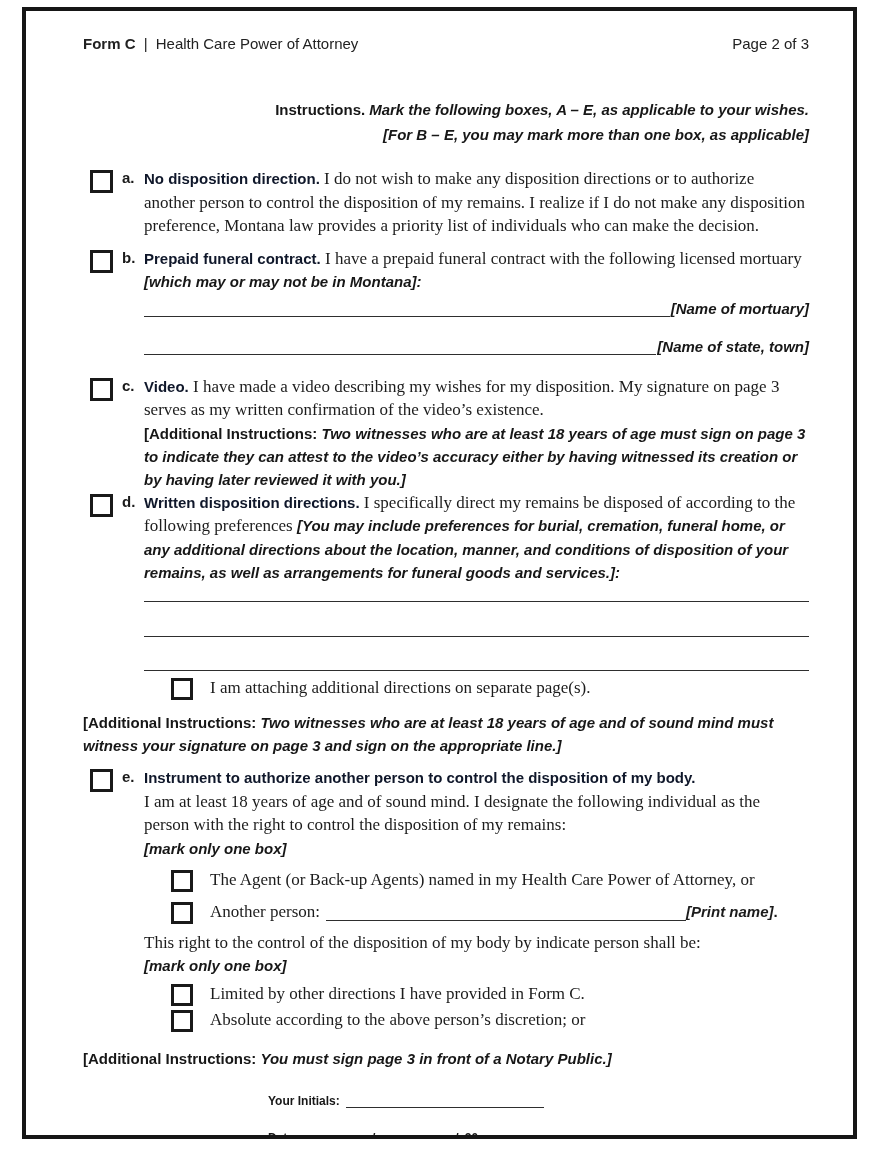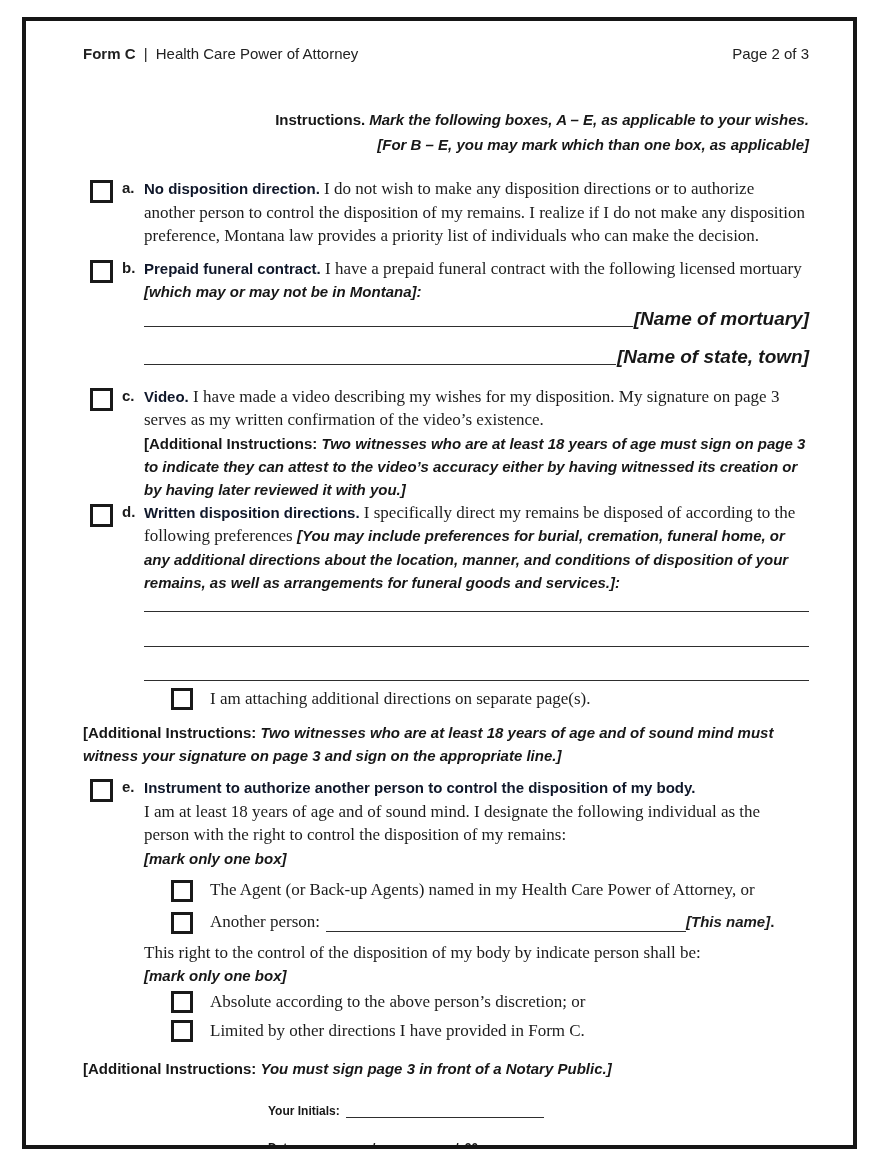"Form C | Health Care" .frame { top: 17px -> 7px }
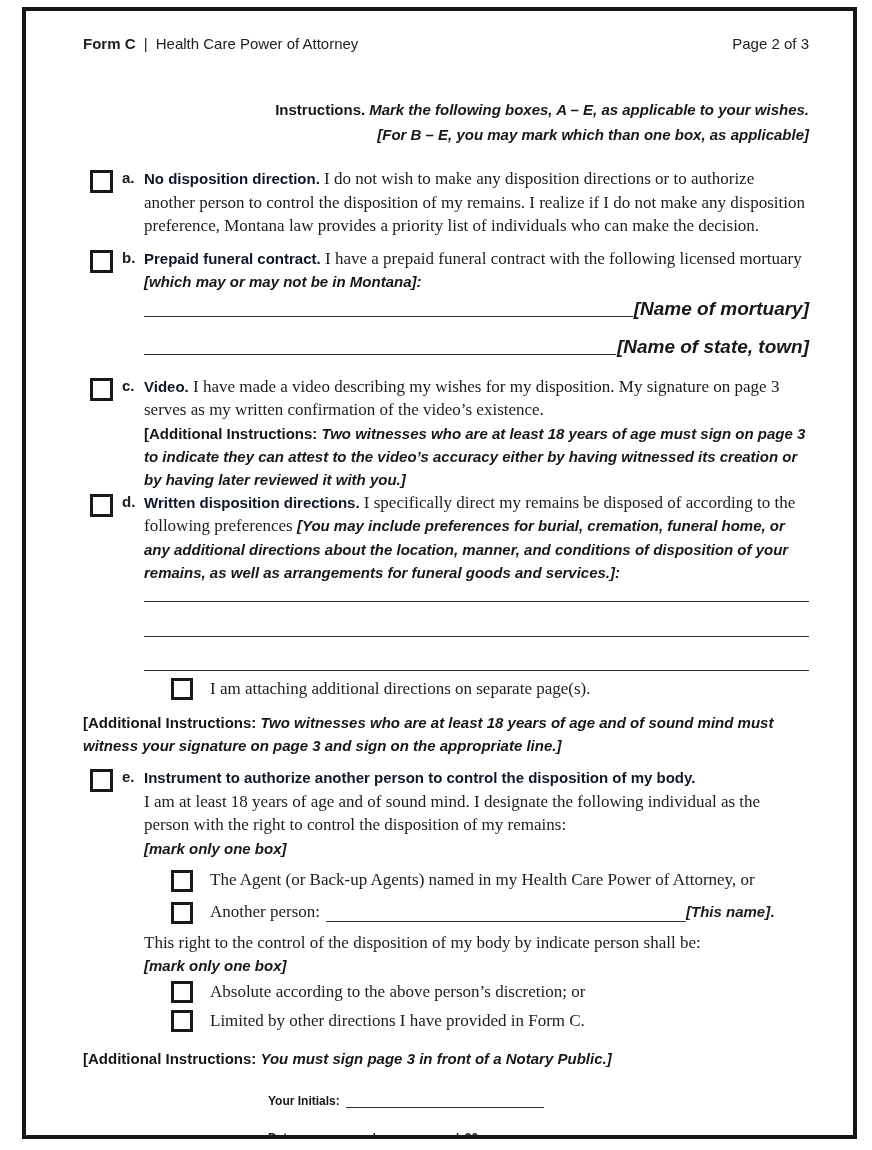"[For B – E, you" div.instr-note { text: which -> more }
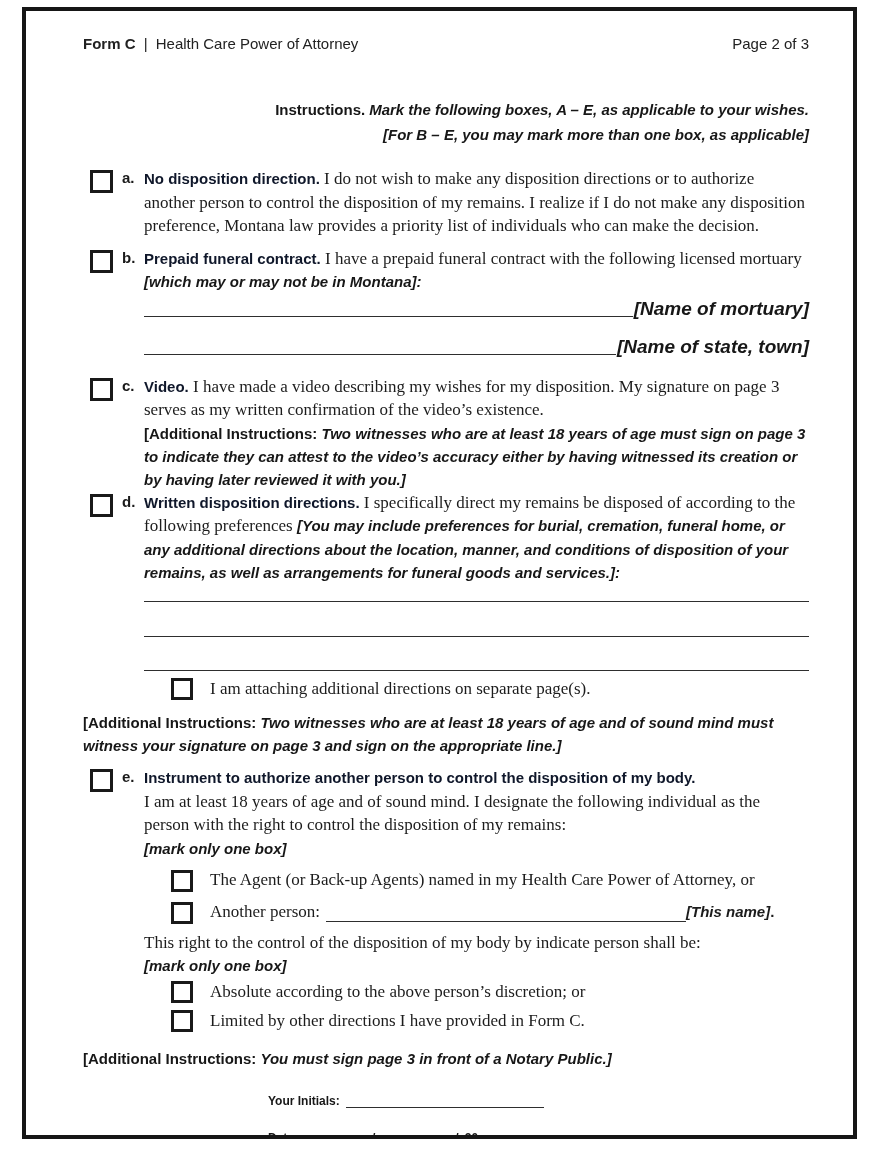"[Name of mortuary]" .flabel { font-size: 19px -> 15px }
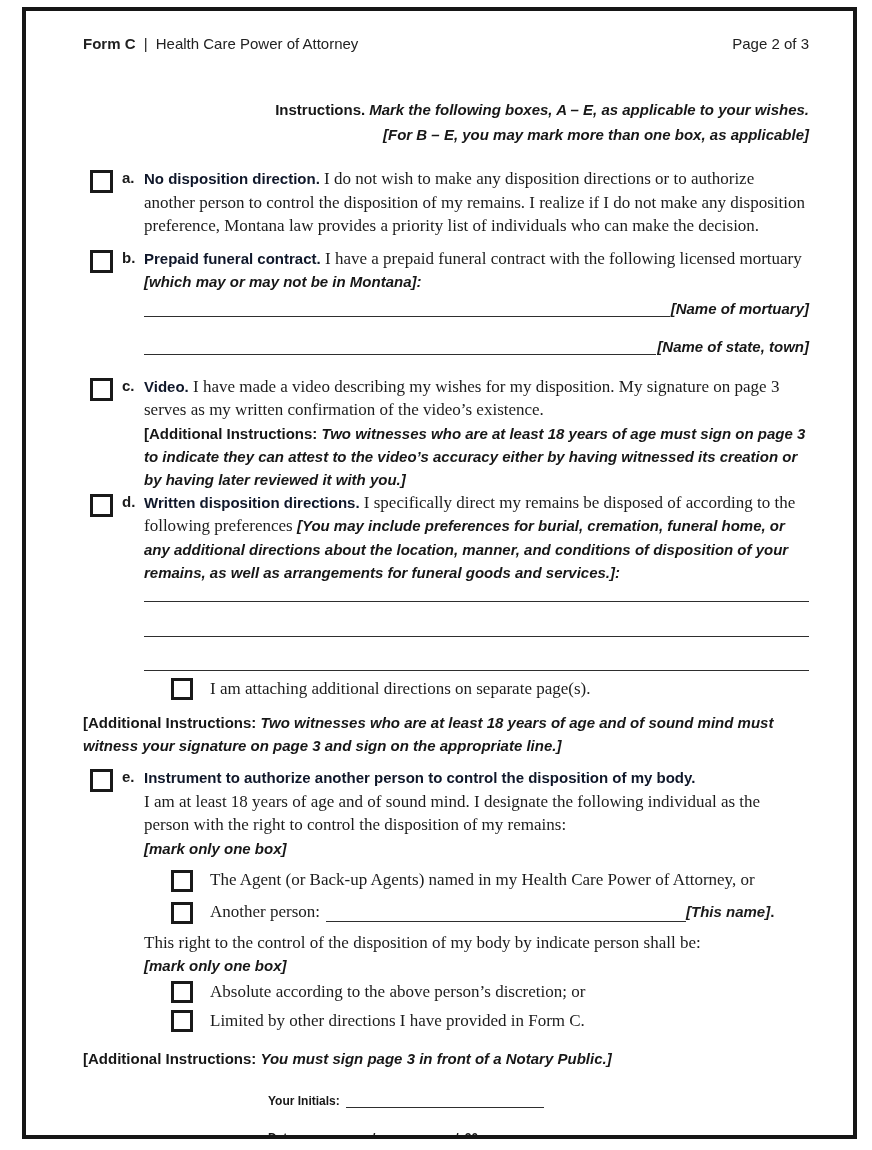"I am attaching additional directions" .opt-row { align-items: flex-end -> center }
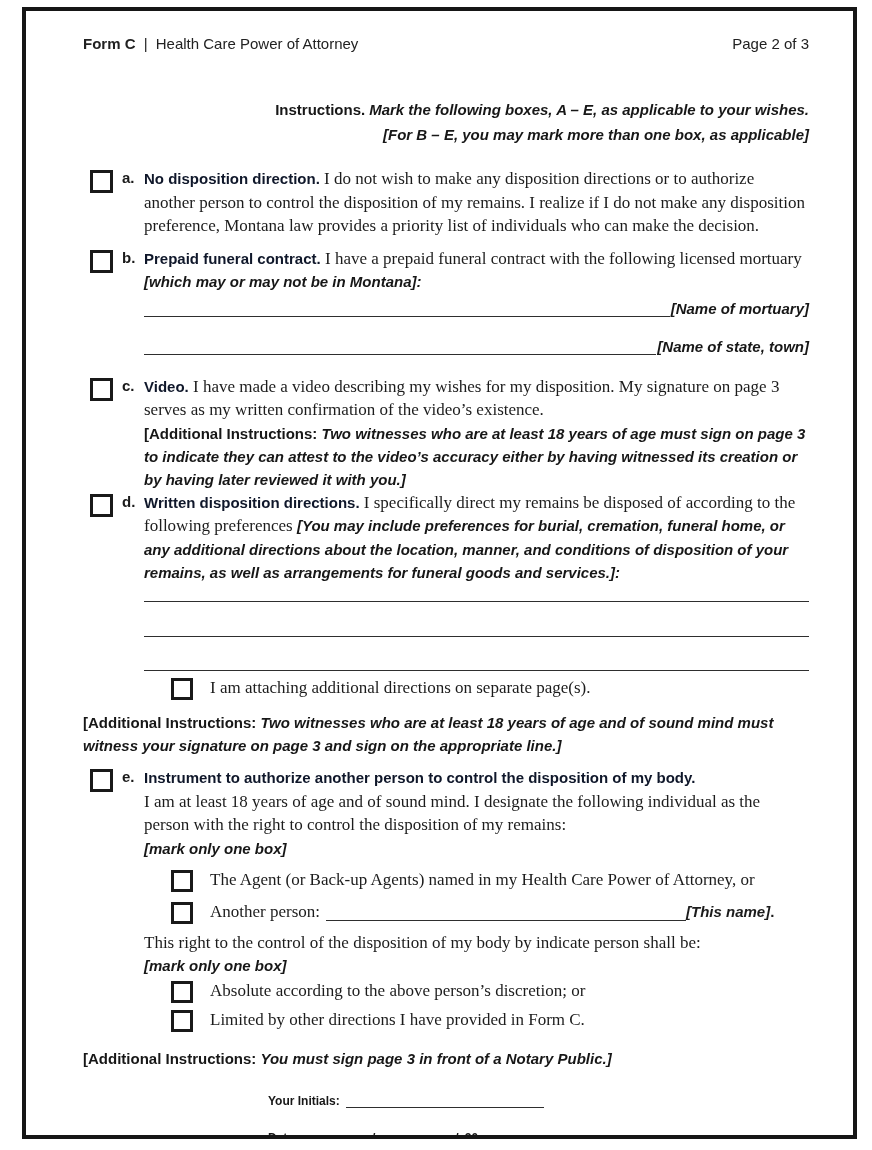"[This name]" span.pn { text: This -> Print }
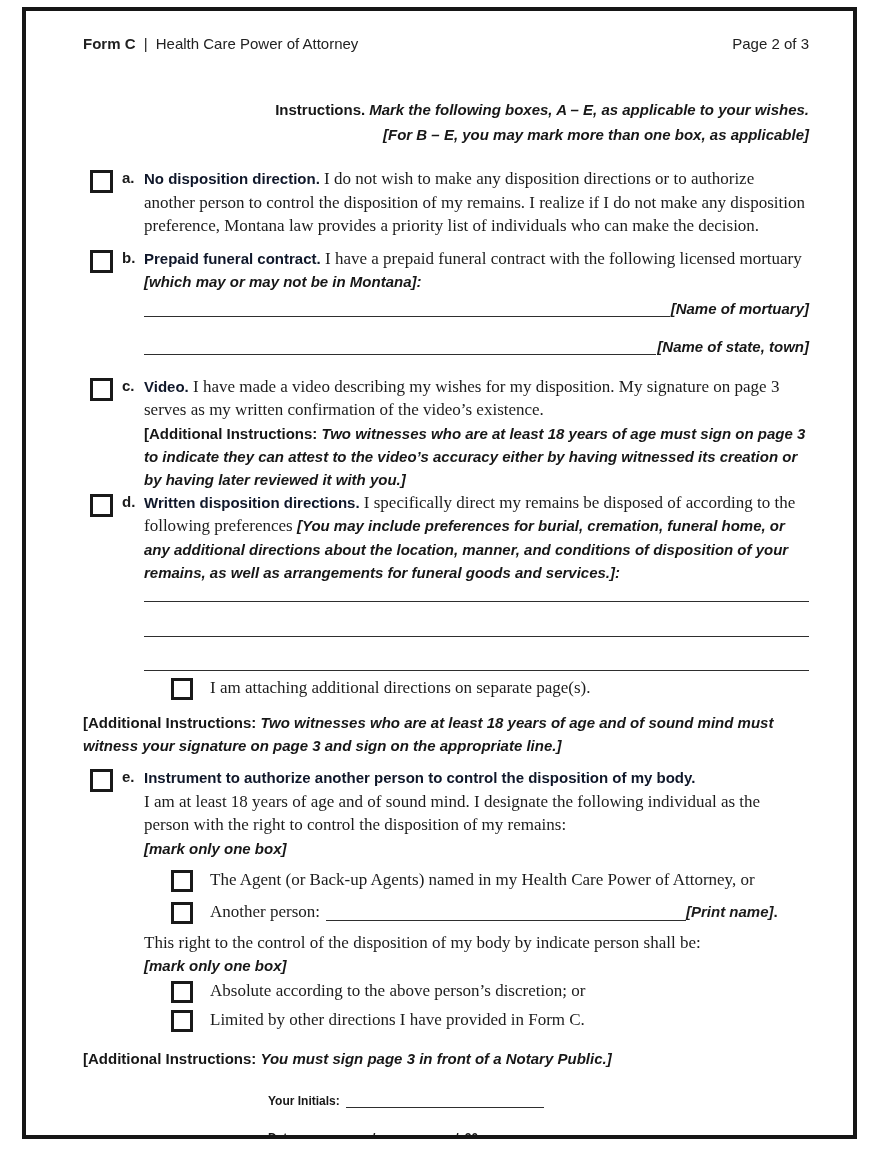"Absolute according to the above" div.opt-row { order: before "Limited by other directions I" -> after "Limited by other directions I" }
